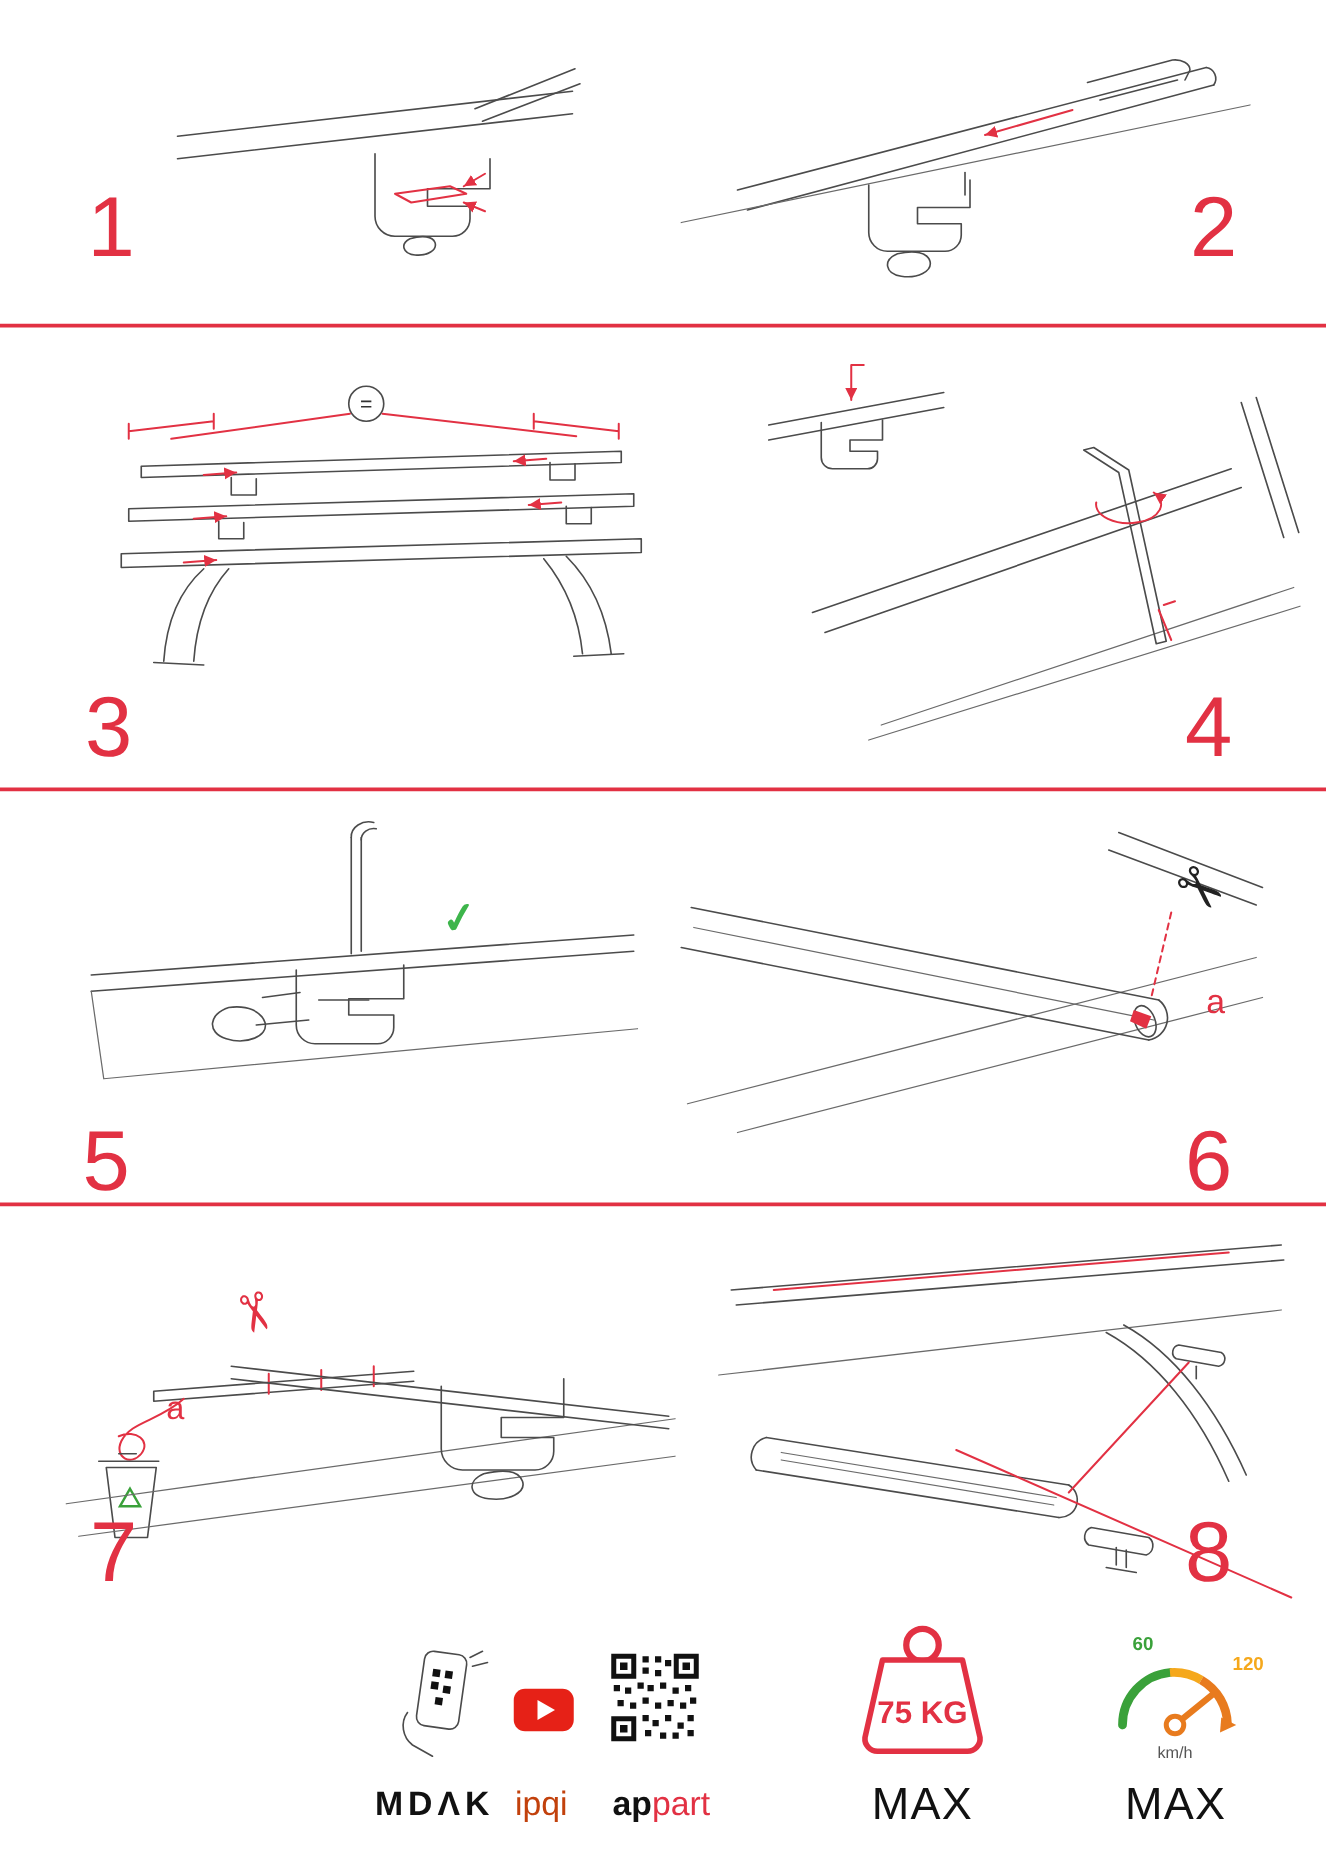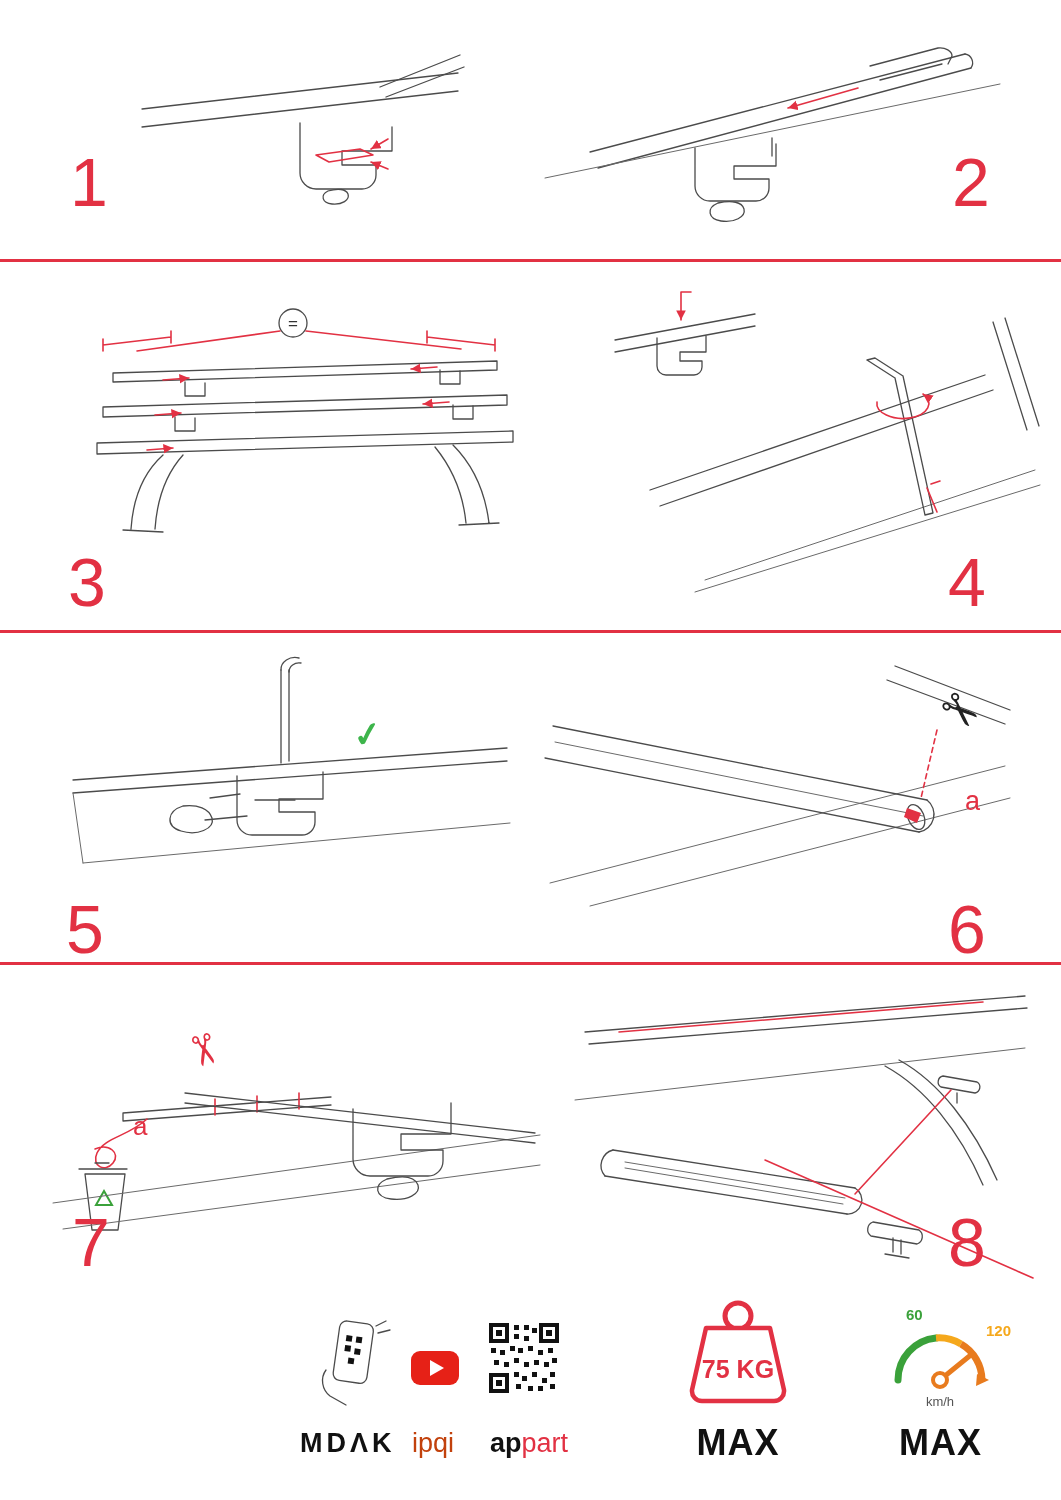"MAX" .max-label { font-weight: 700 -> 400 }
